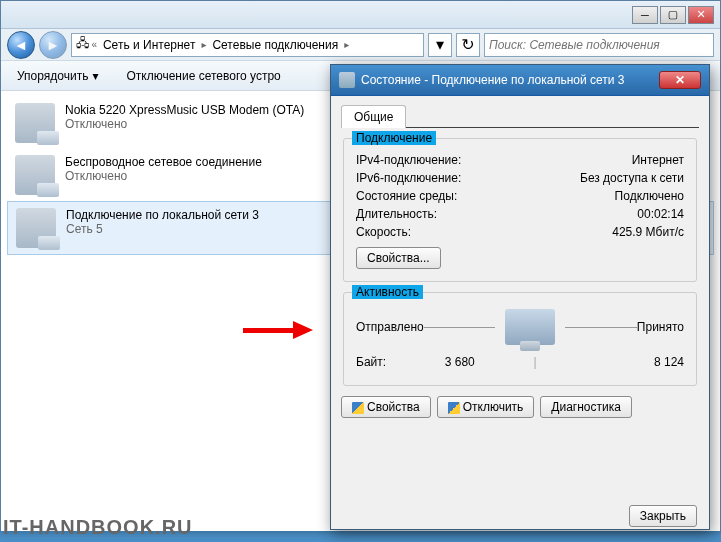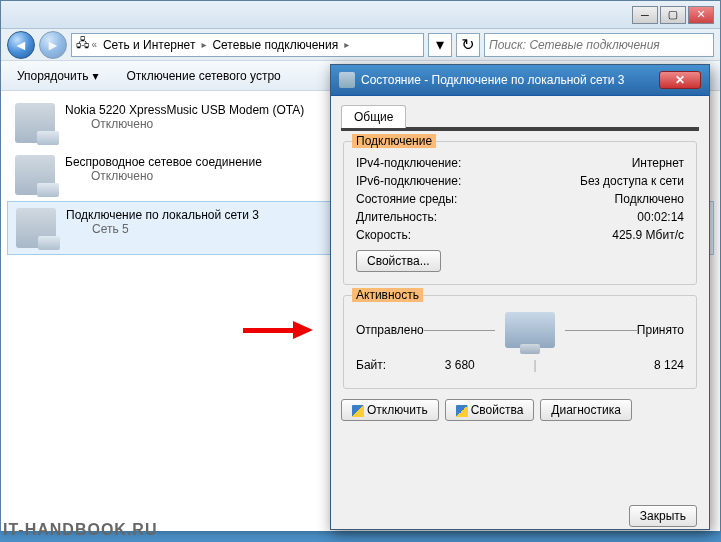"Отключено" .conntext .t2 { margin-left: 26px -> none }
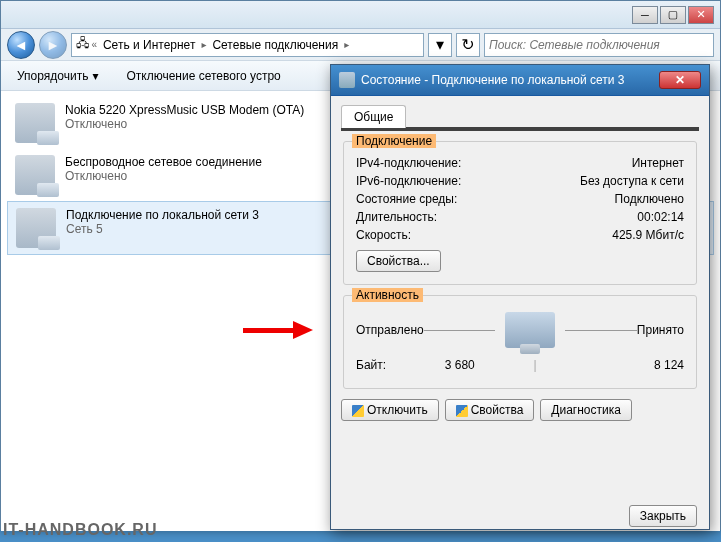"Общие" .tabrow { border-bottom: 4px solid #404040 -> 1px solid #404040 }
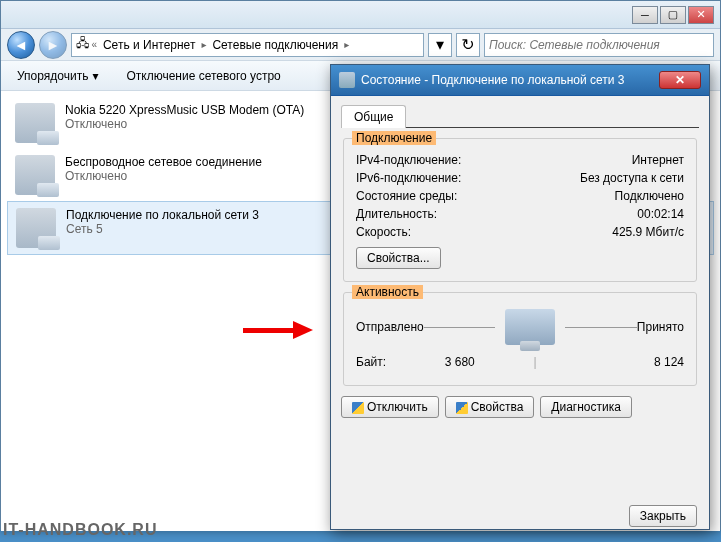"Подключение" .fieldset .legend { background: #fdba74 -> #0ea5e9 }
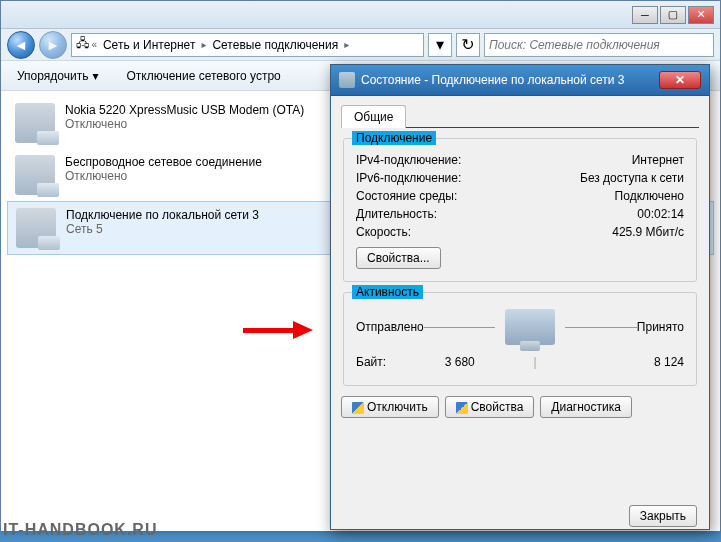"Отключить" button.btn { order: before "Свойства" -> after "Свойства" }
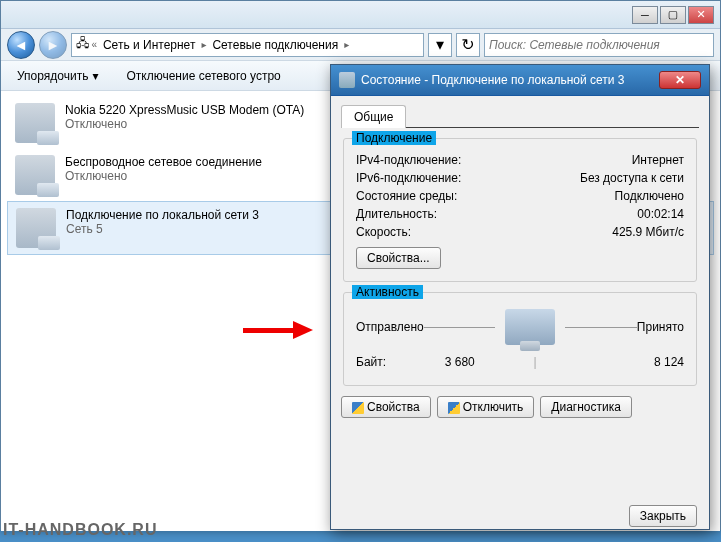"IT-HANDBOOK.RU" .watermark { font-size: 16px -> 20px }
